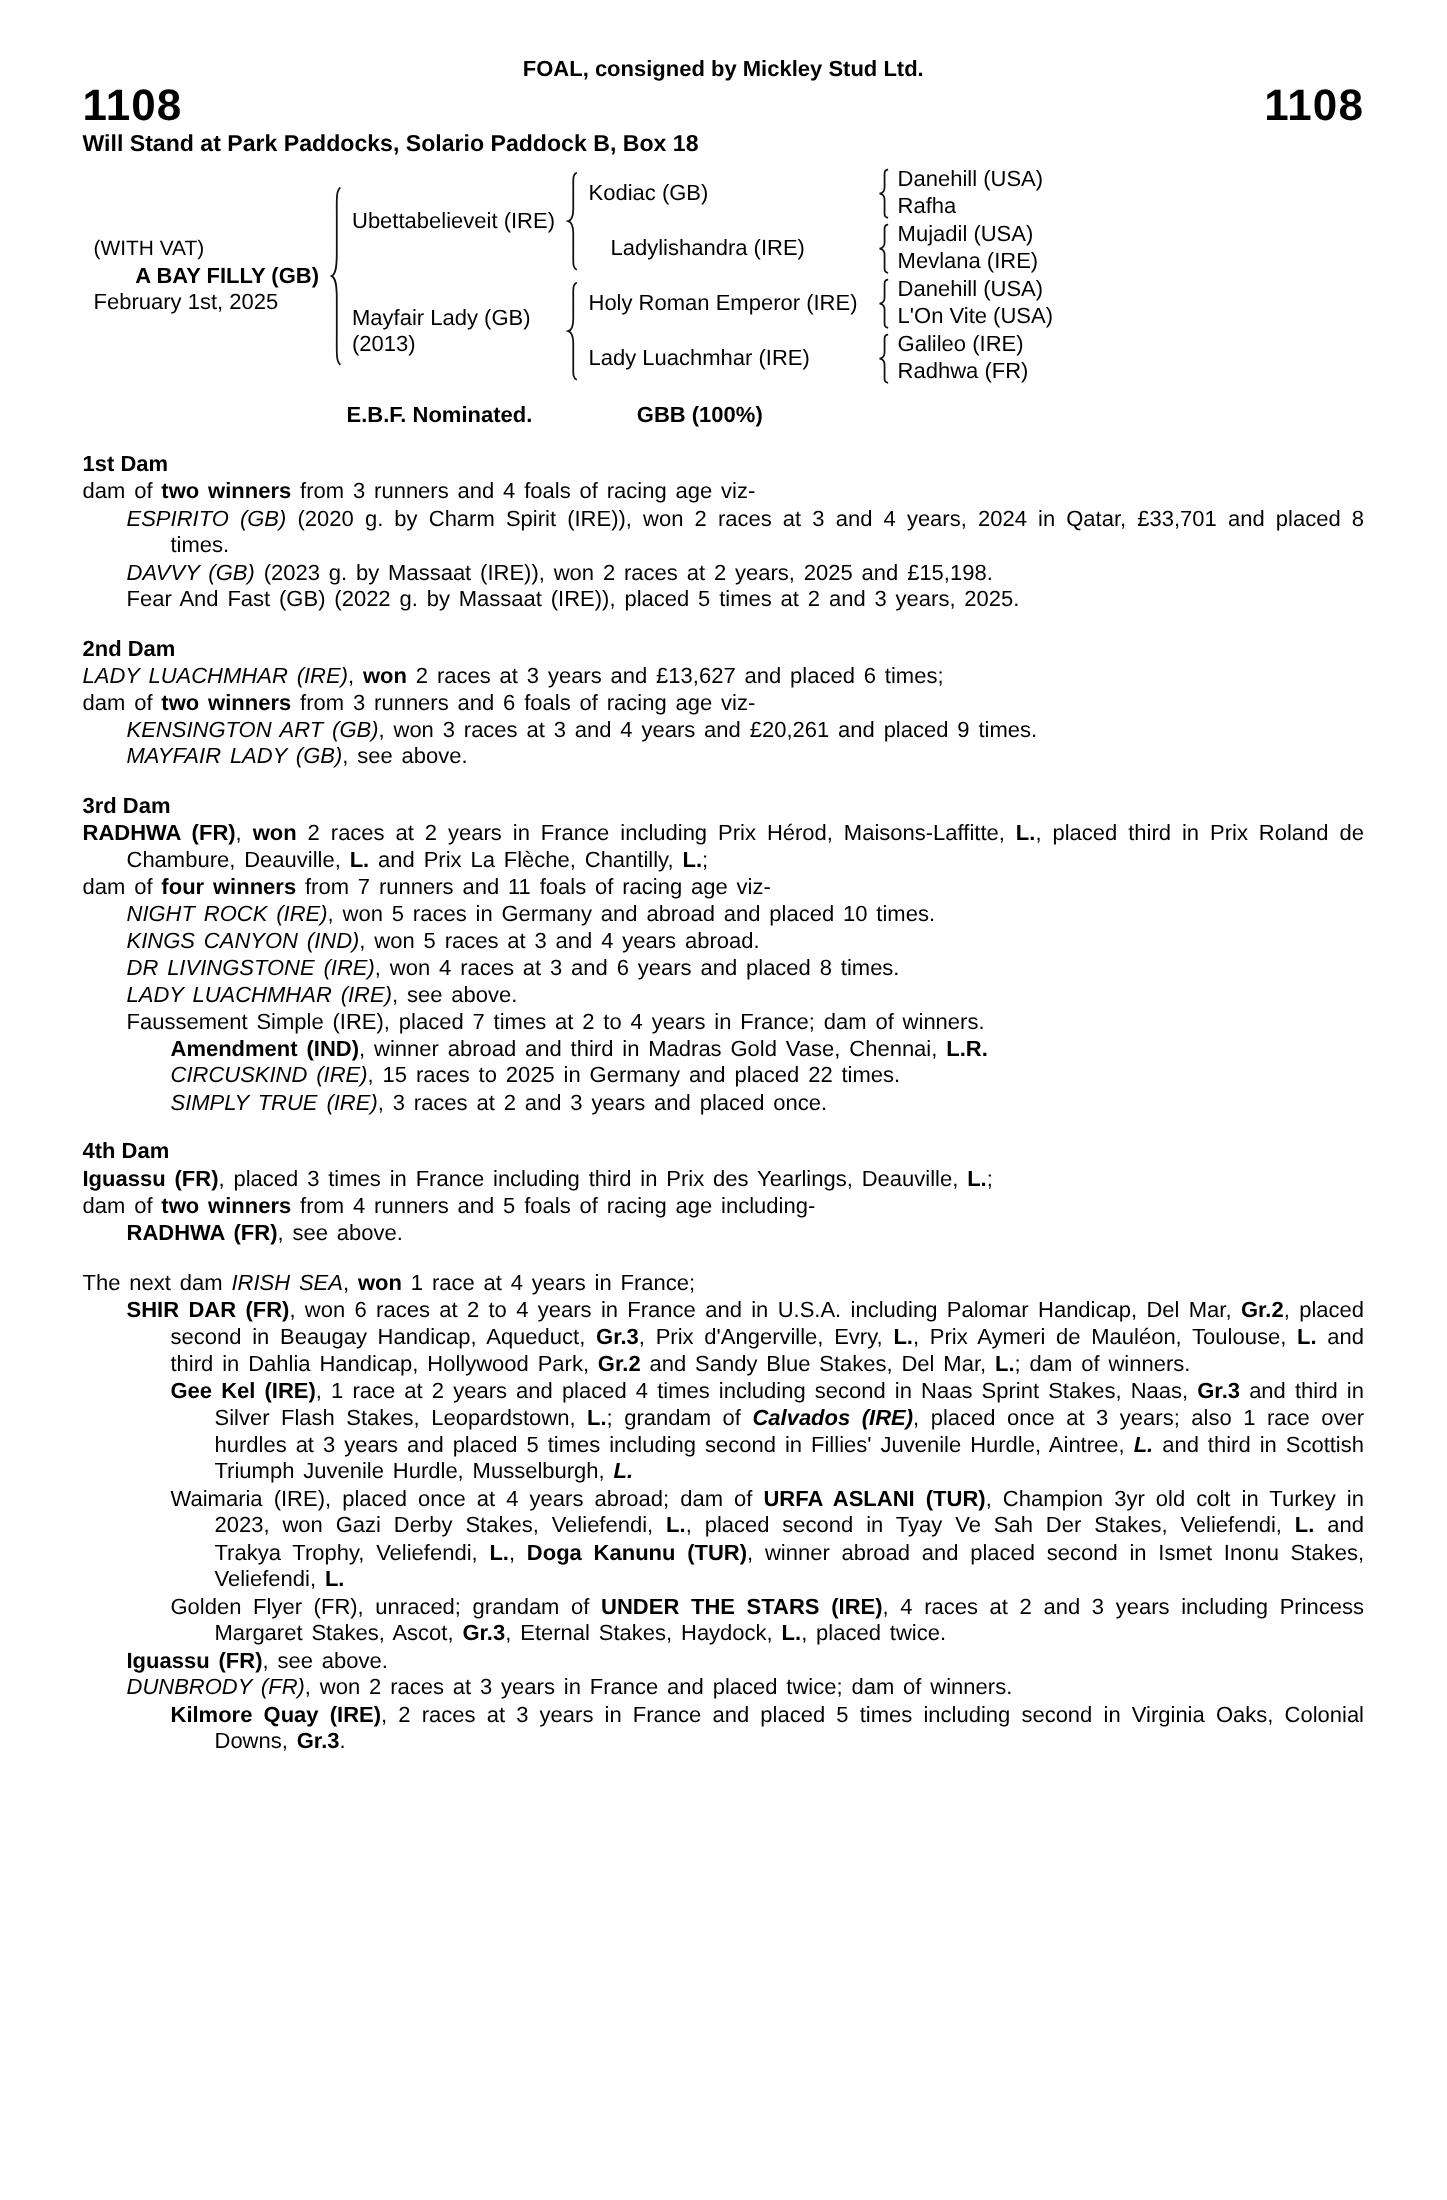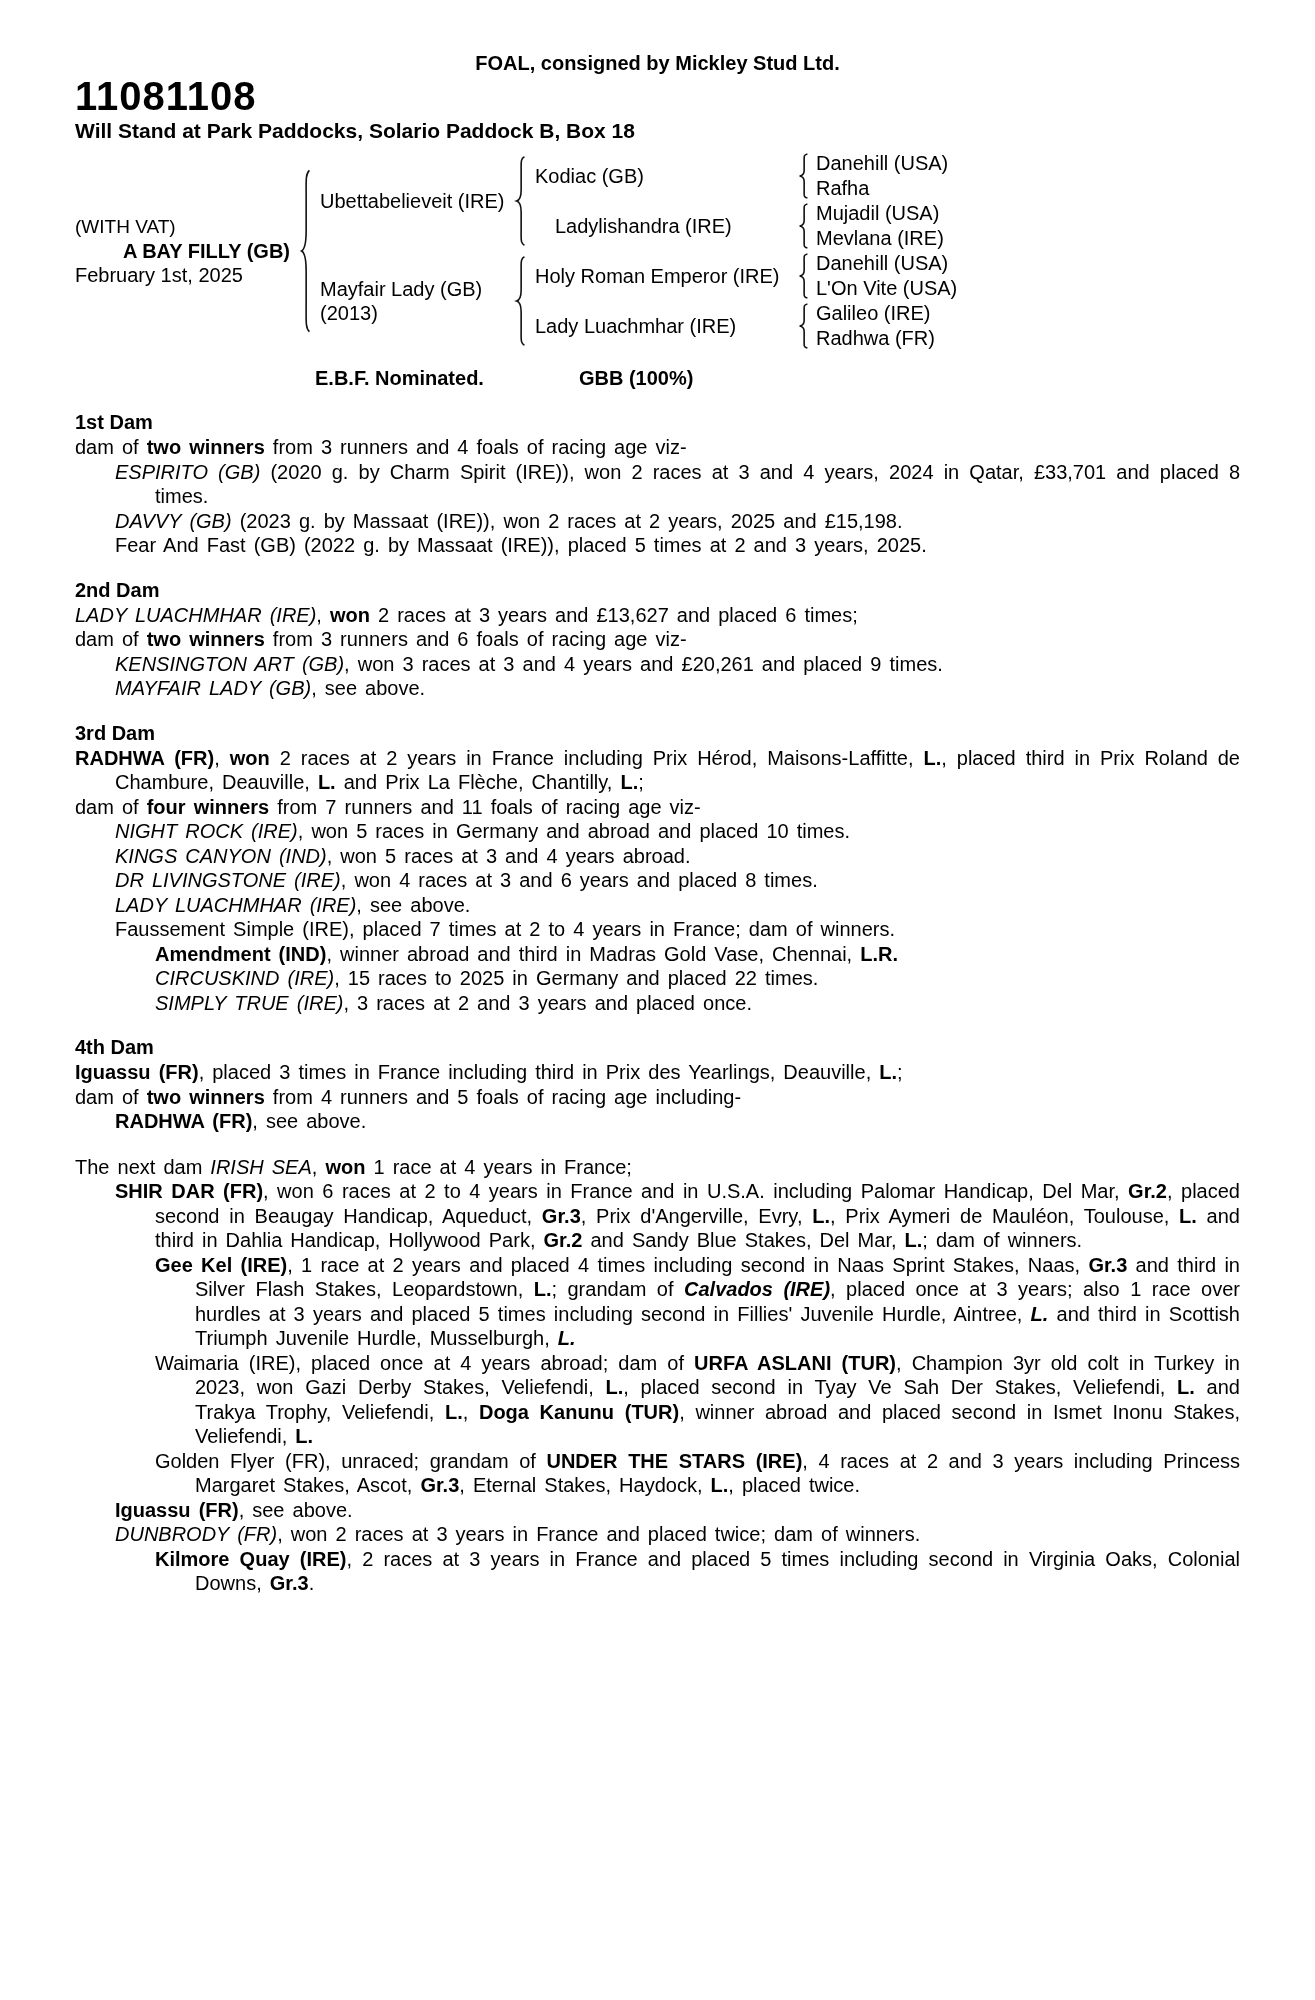"1108" .lot-row { justify-content: flex-start -> space-between }
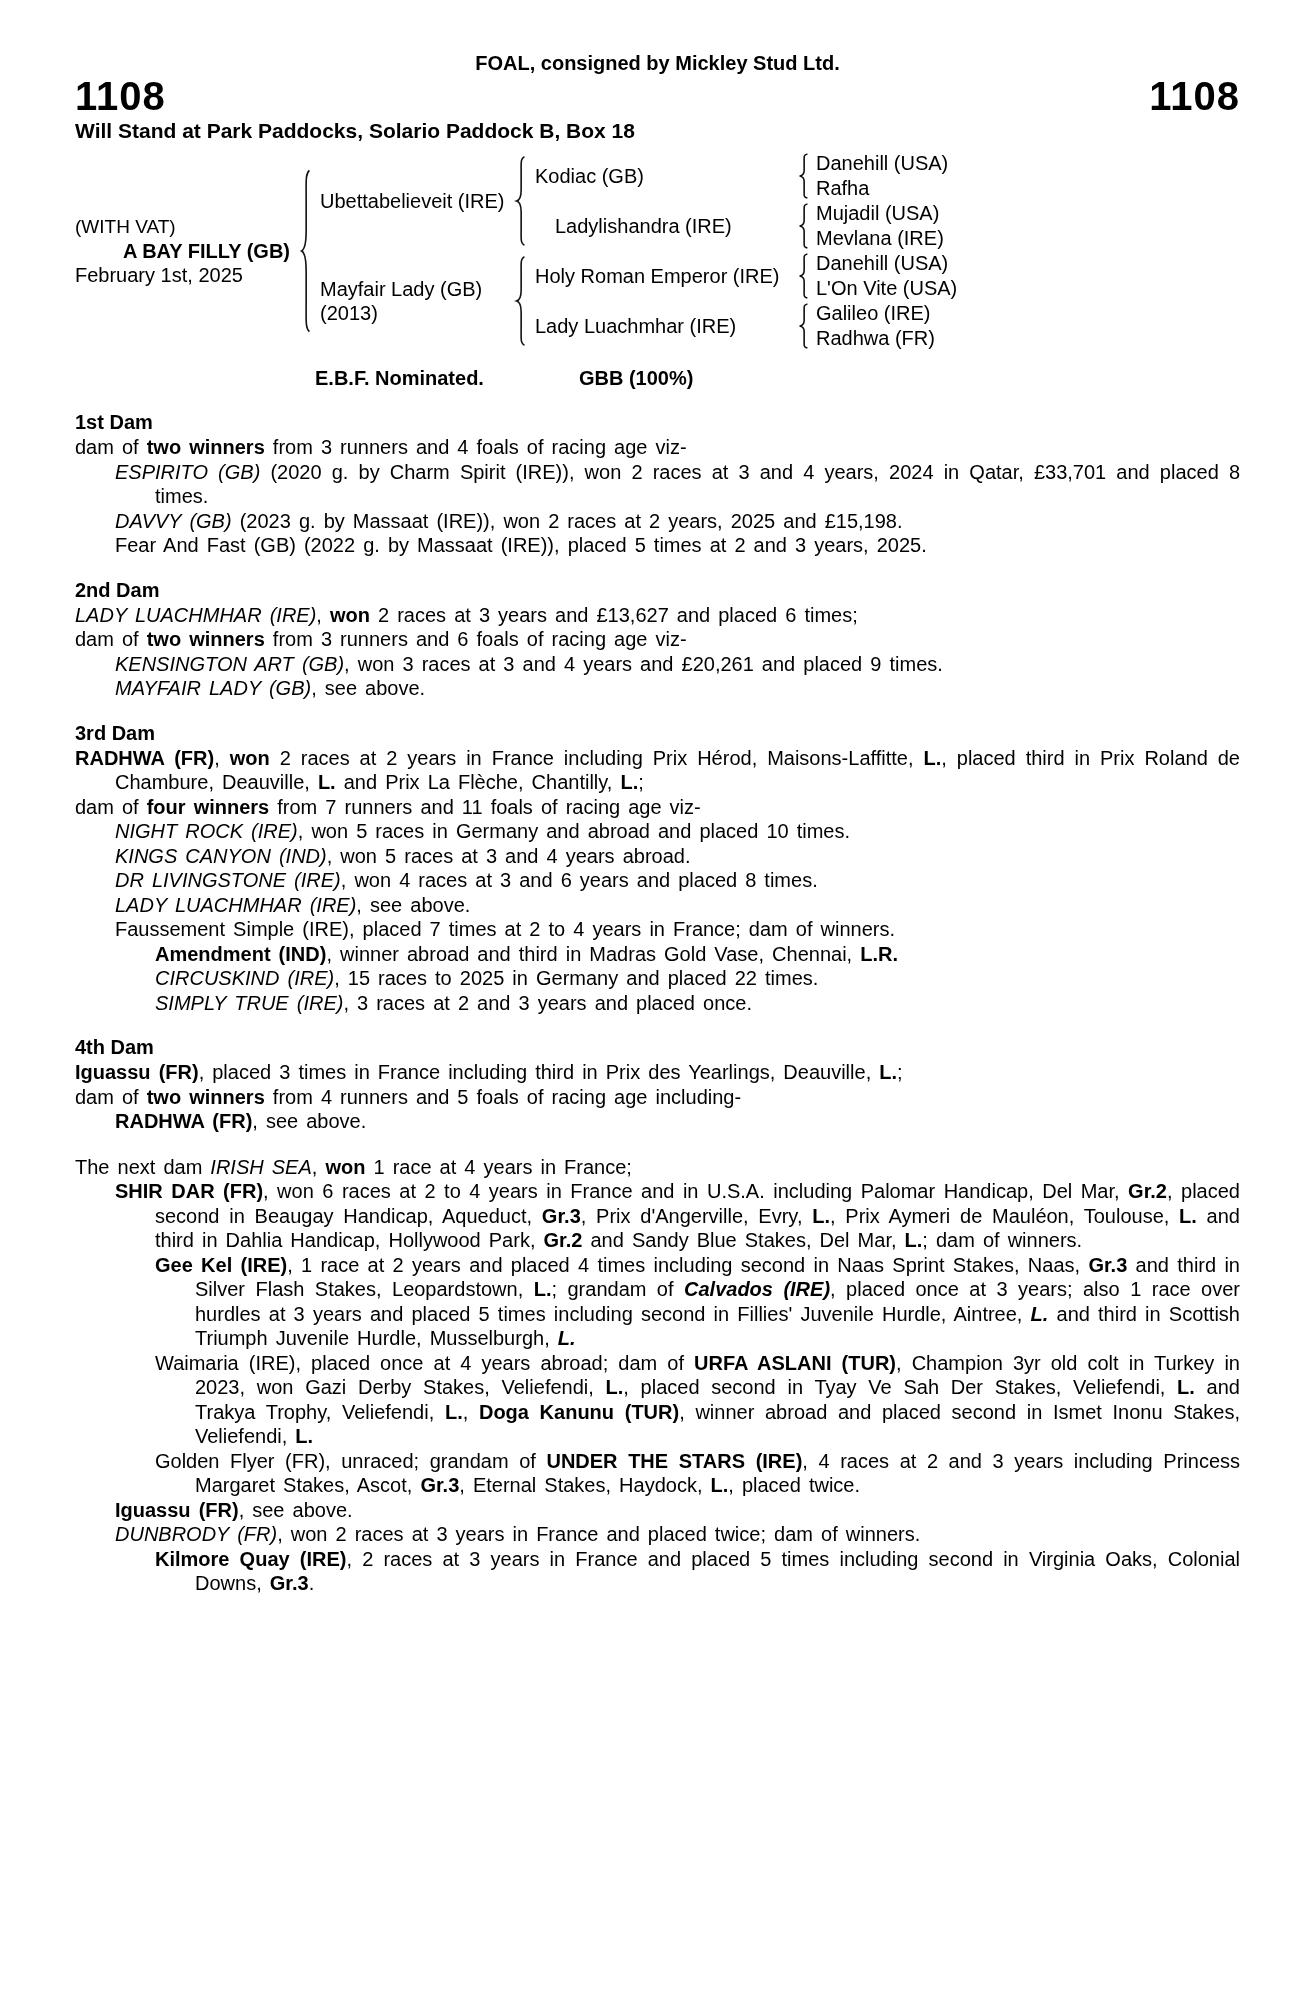"(WITH VAT)" .ped-subject { margin-left: none -> 10px }
